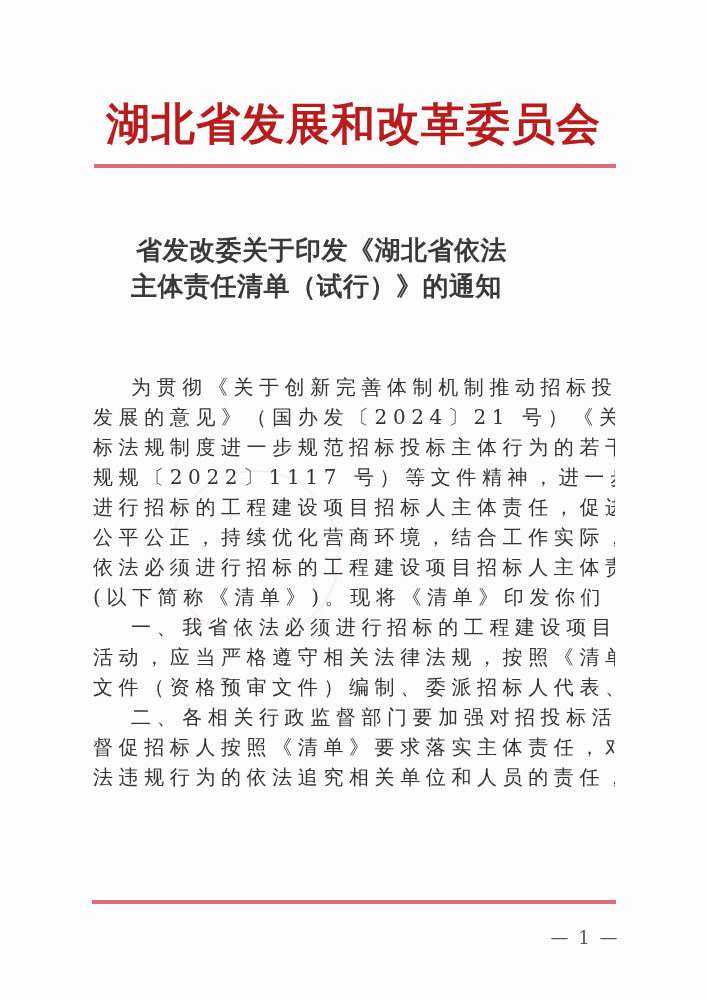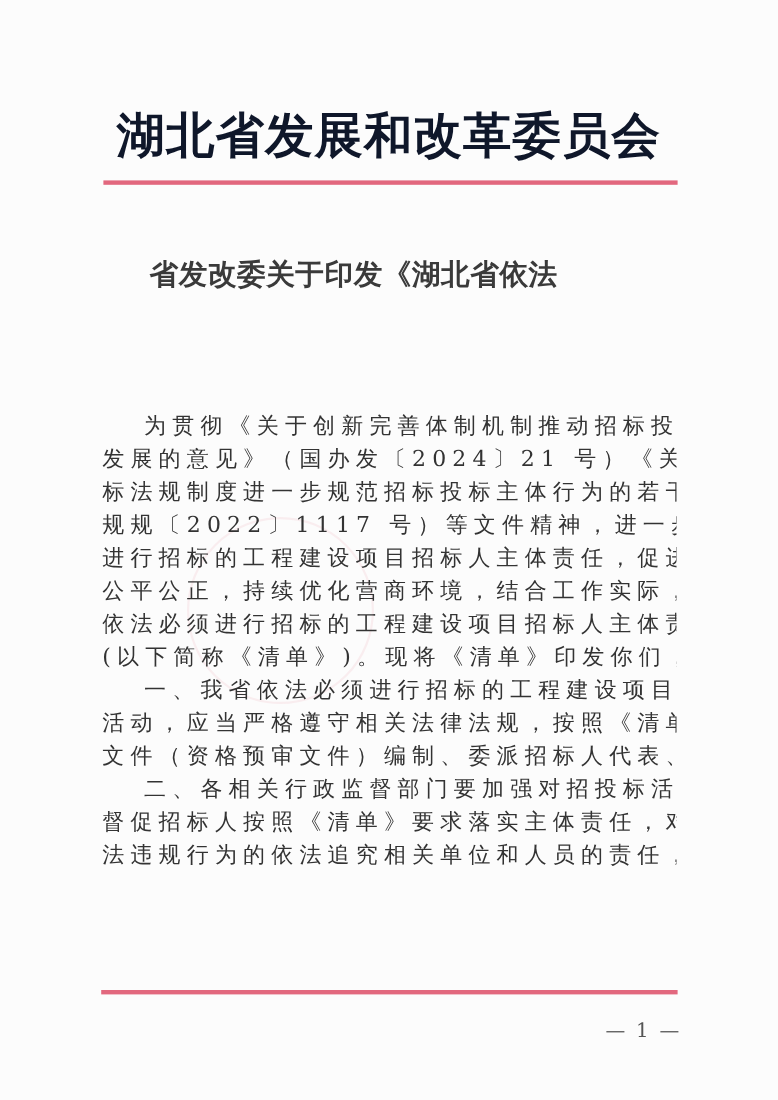"湖北省发展和改革委员会" .org-header { color: #0f172a -> #b91c1c }
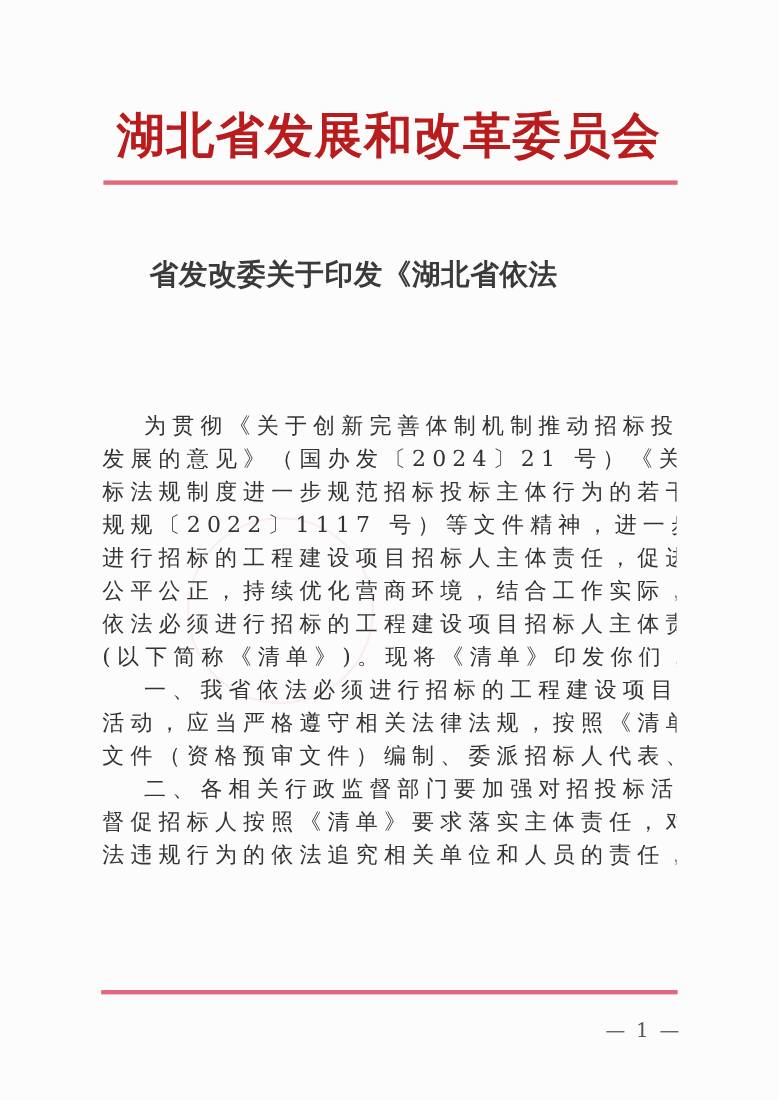"主体责任清单（试行）》的通知" span.tline { html: none -> <span>主体责任清单（试行）》的通知</span> }
